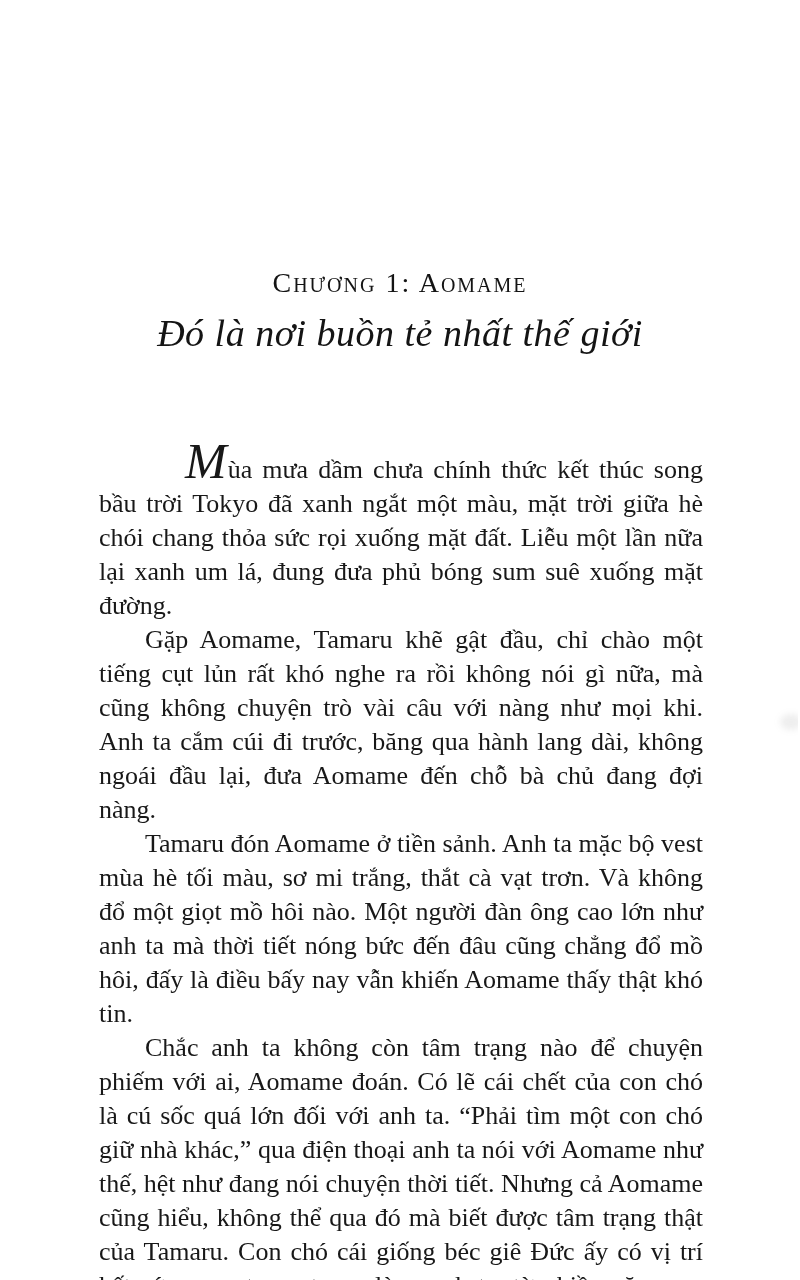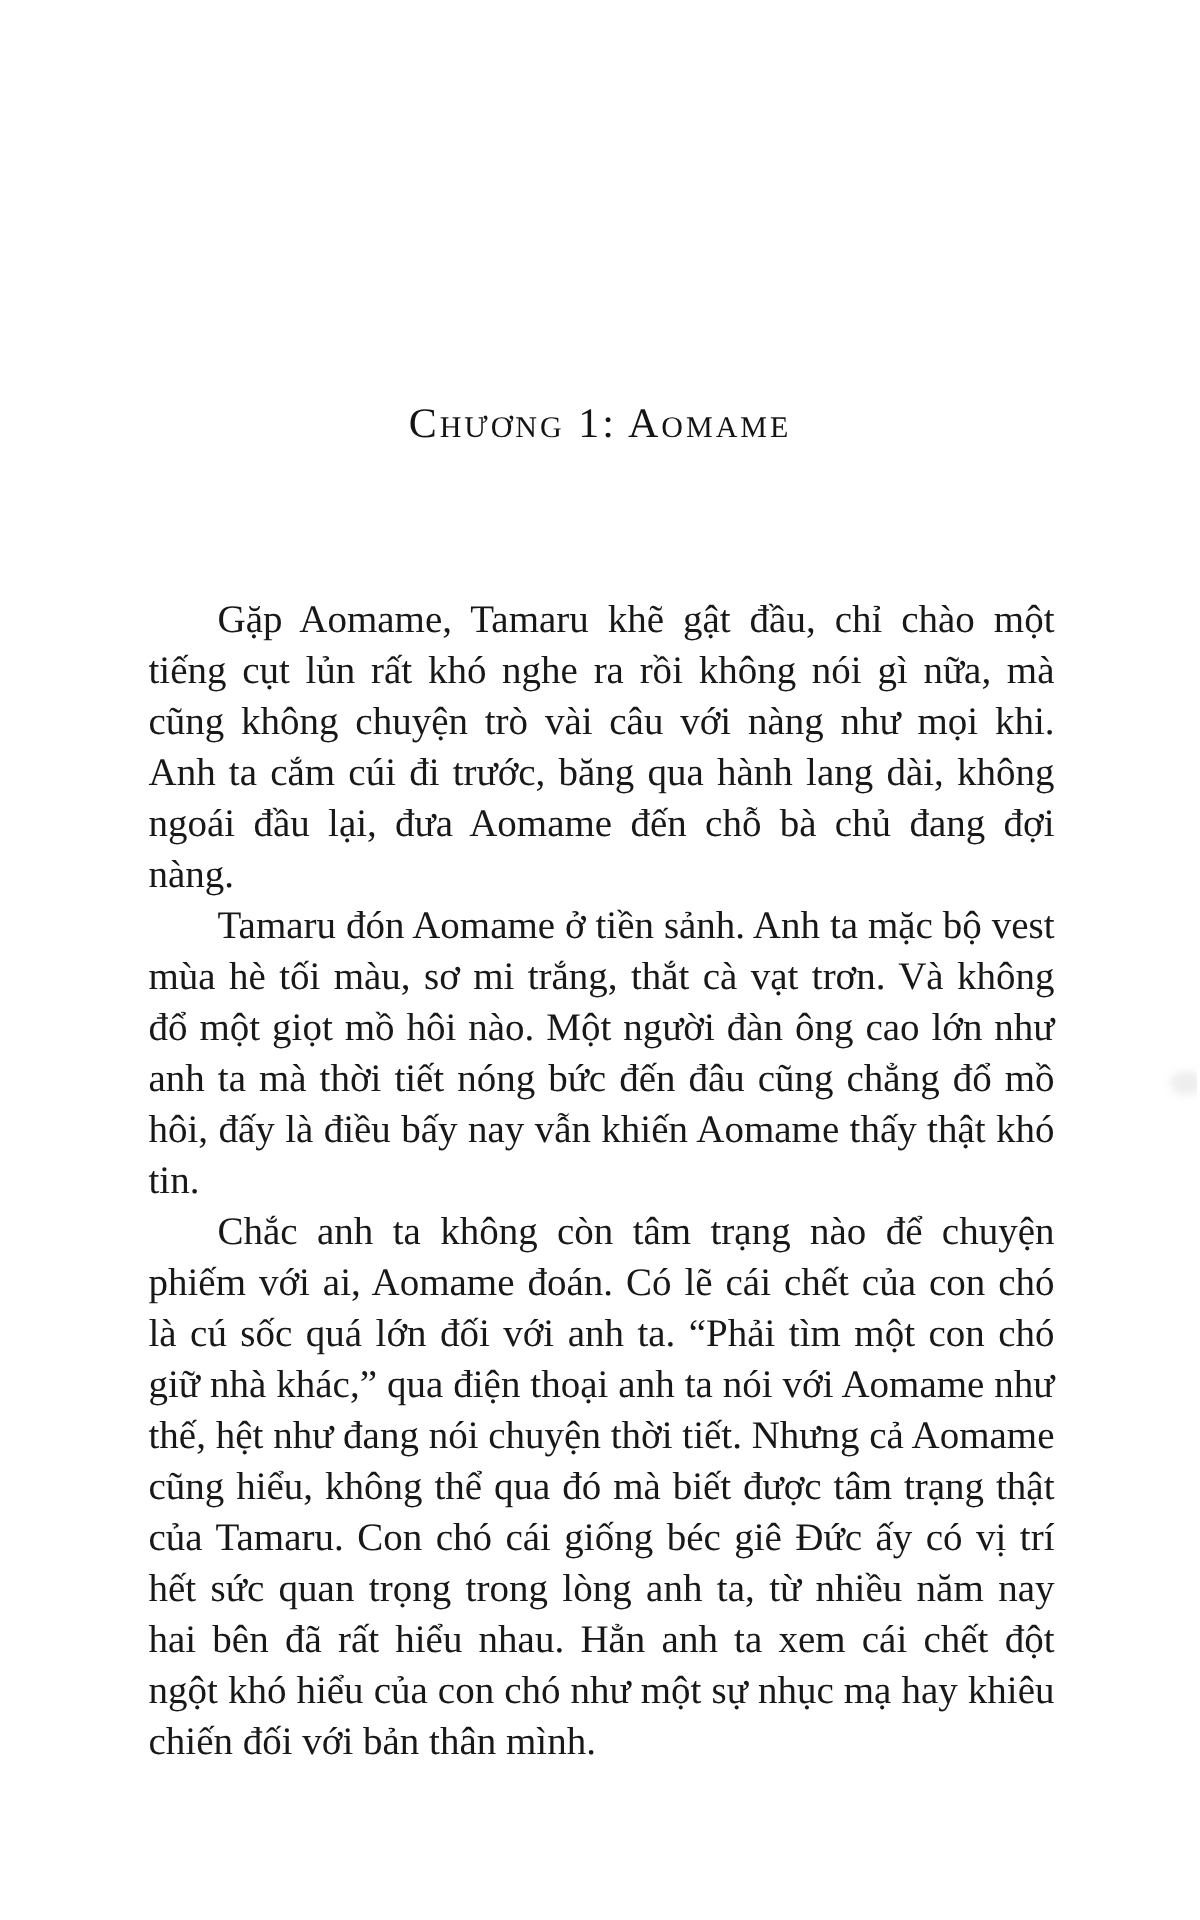"Đó là nơi buồn tẻ" h2.chapter-subtitle { html: none -> <h2>Đó là nơi buồn tẻ nhất thế giới</h2> }
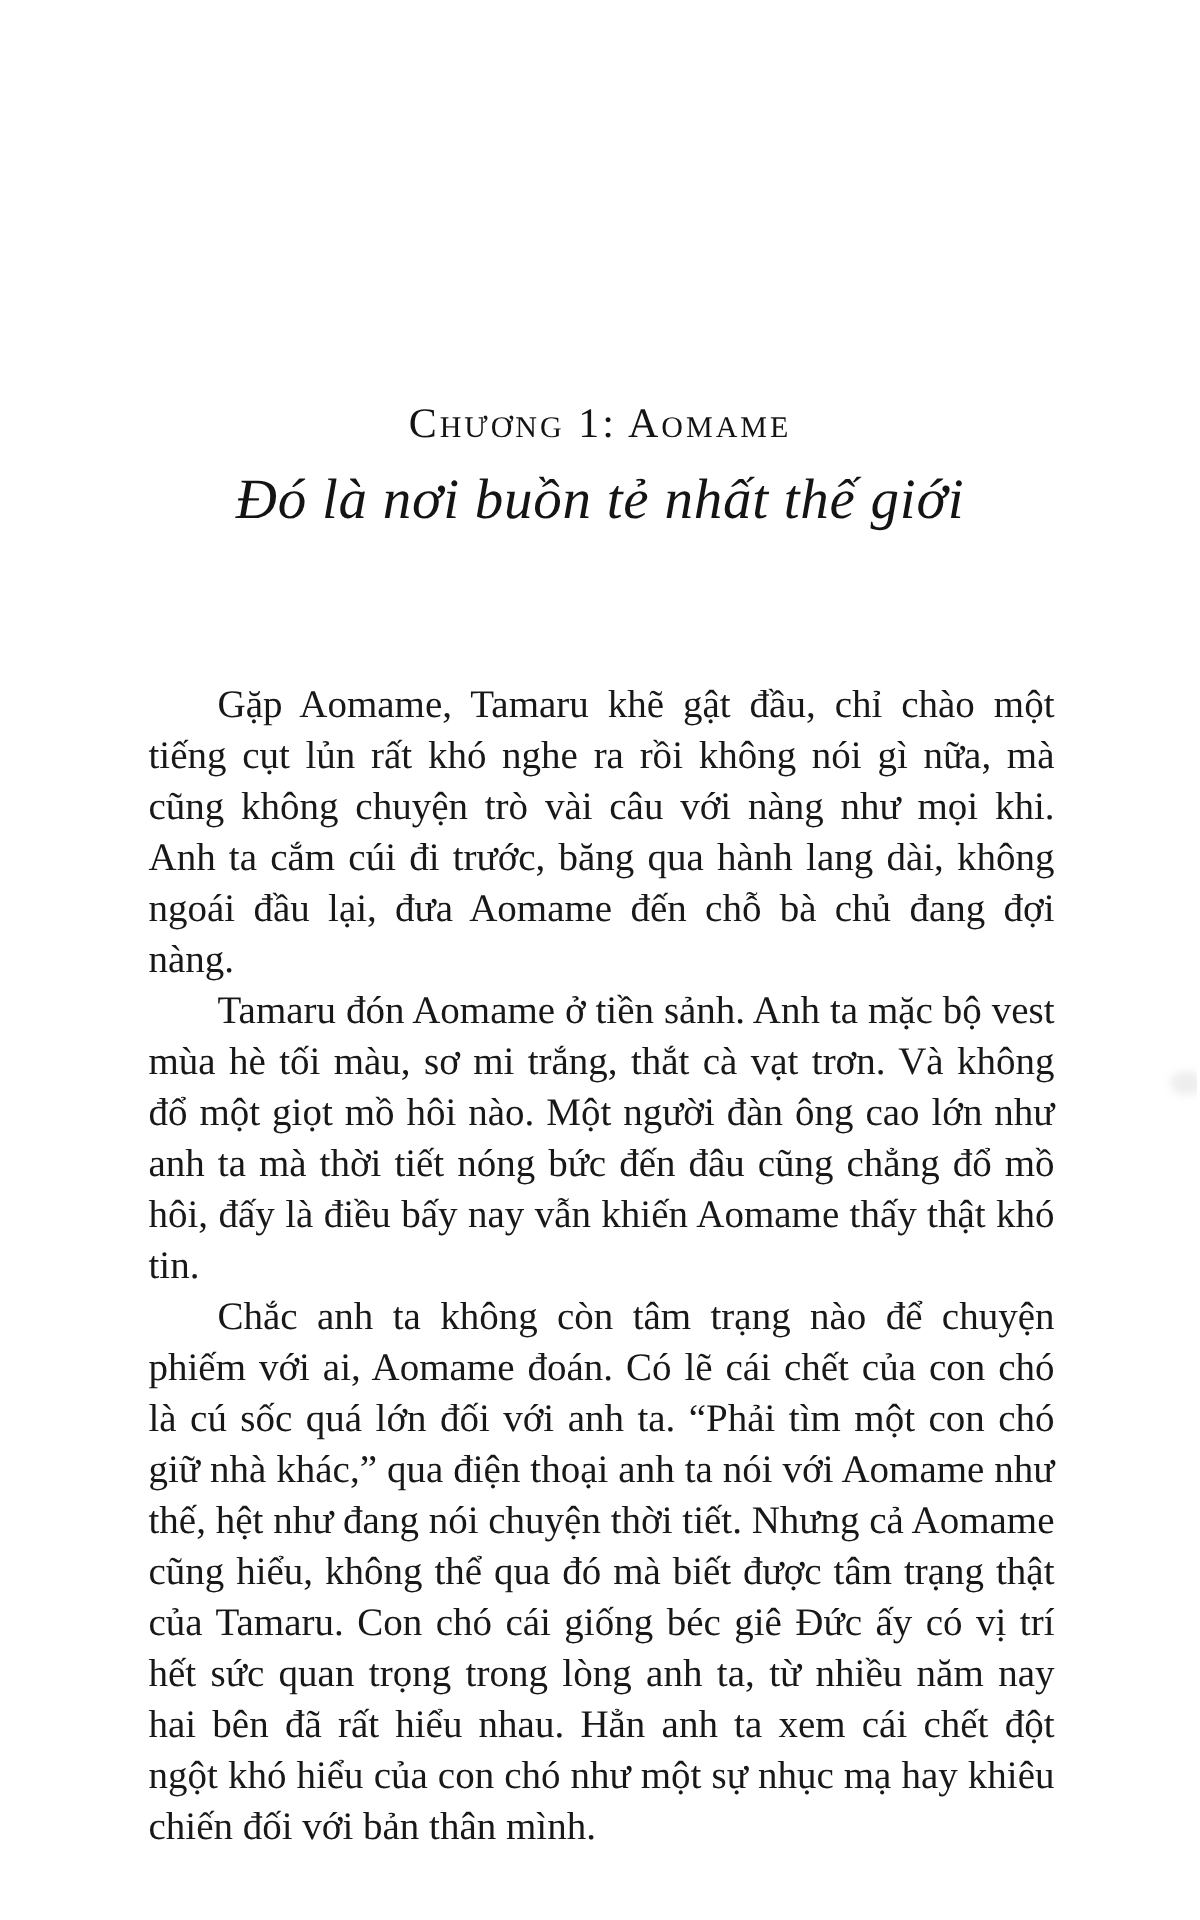"Mùa mưa dầm chưa chính" p.first-paragraph { html: none -> <p><span>M</span><span>ùa mưa dầm chưa chính thức kết thúc song bầu trời Tokyo đã xanh ngắt một màu, mặt trời giữa hè chói chang thỏa sức rọi xuống mặt đất. Liễu một lần nữa lại xanh um lá, đung đưa phủ bóng sum suê xuống mặt đường.</span></p> }
